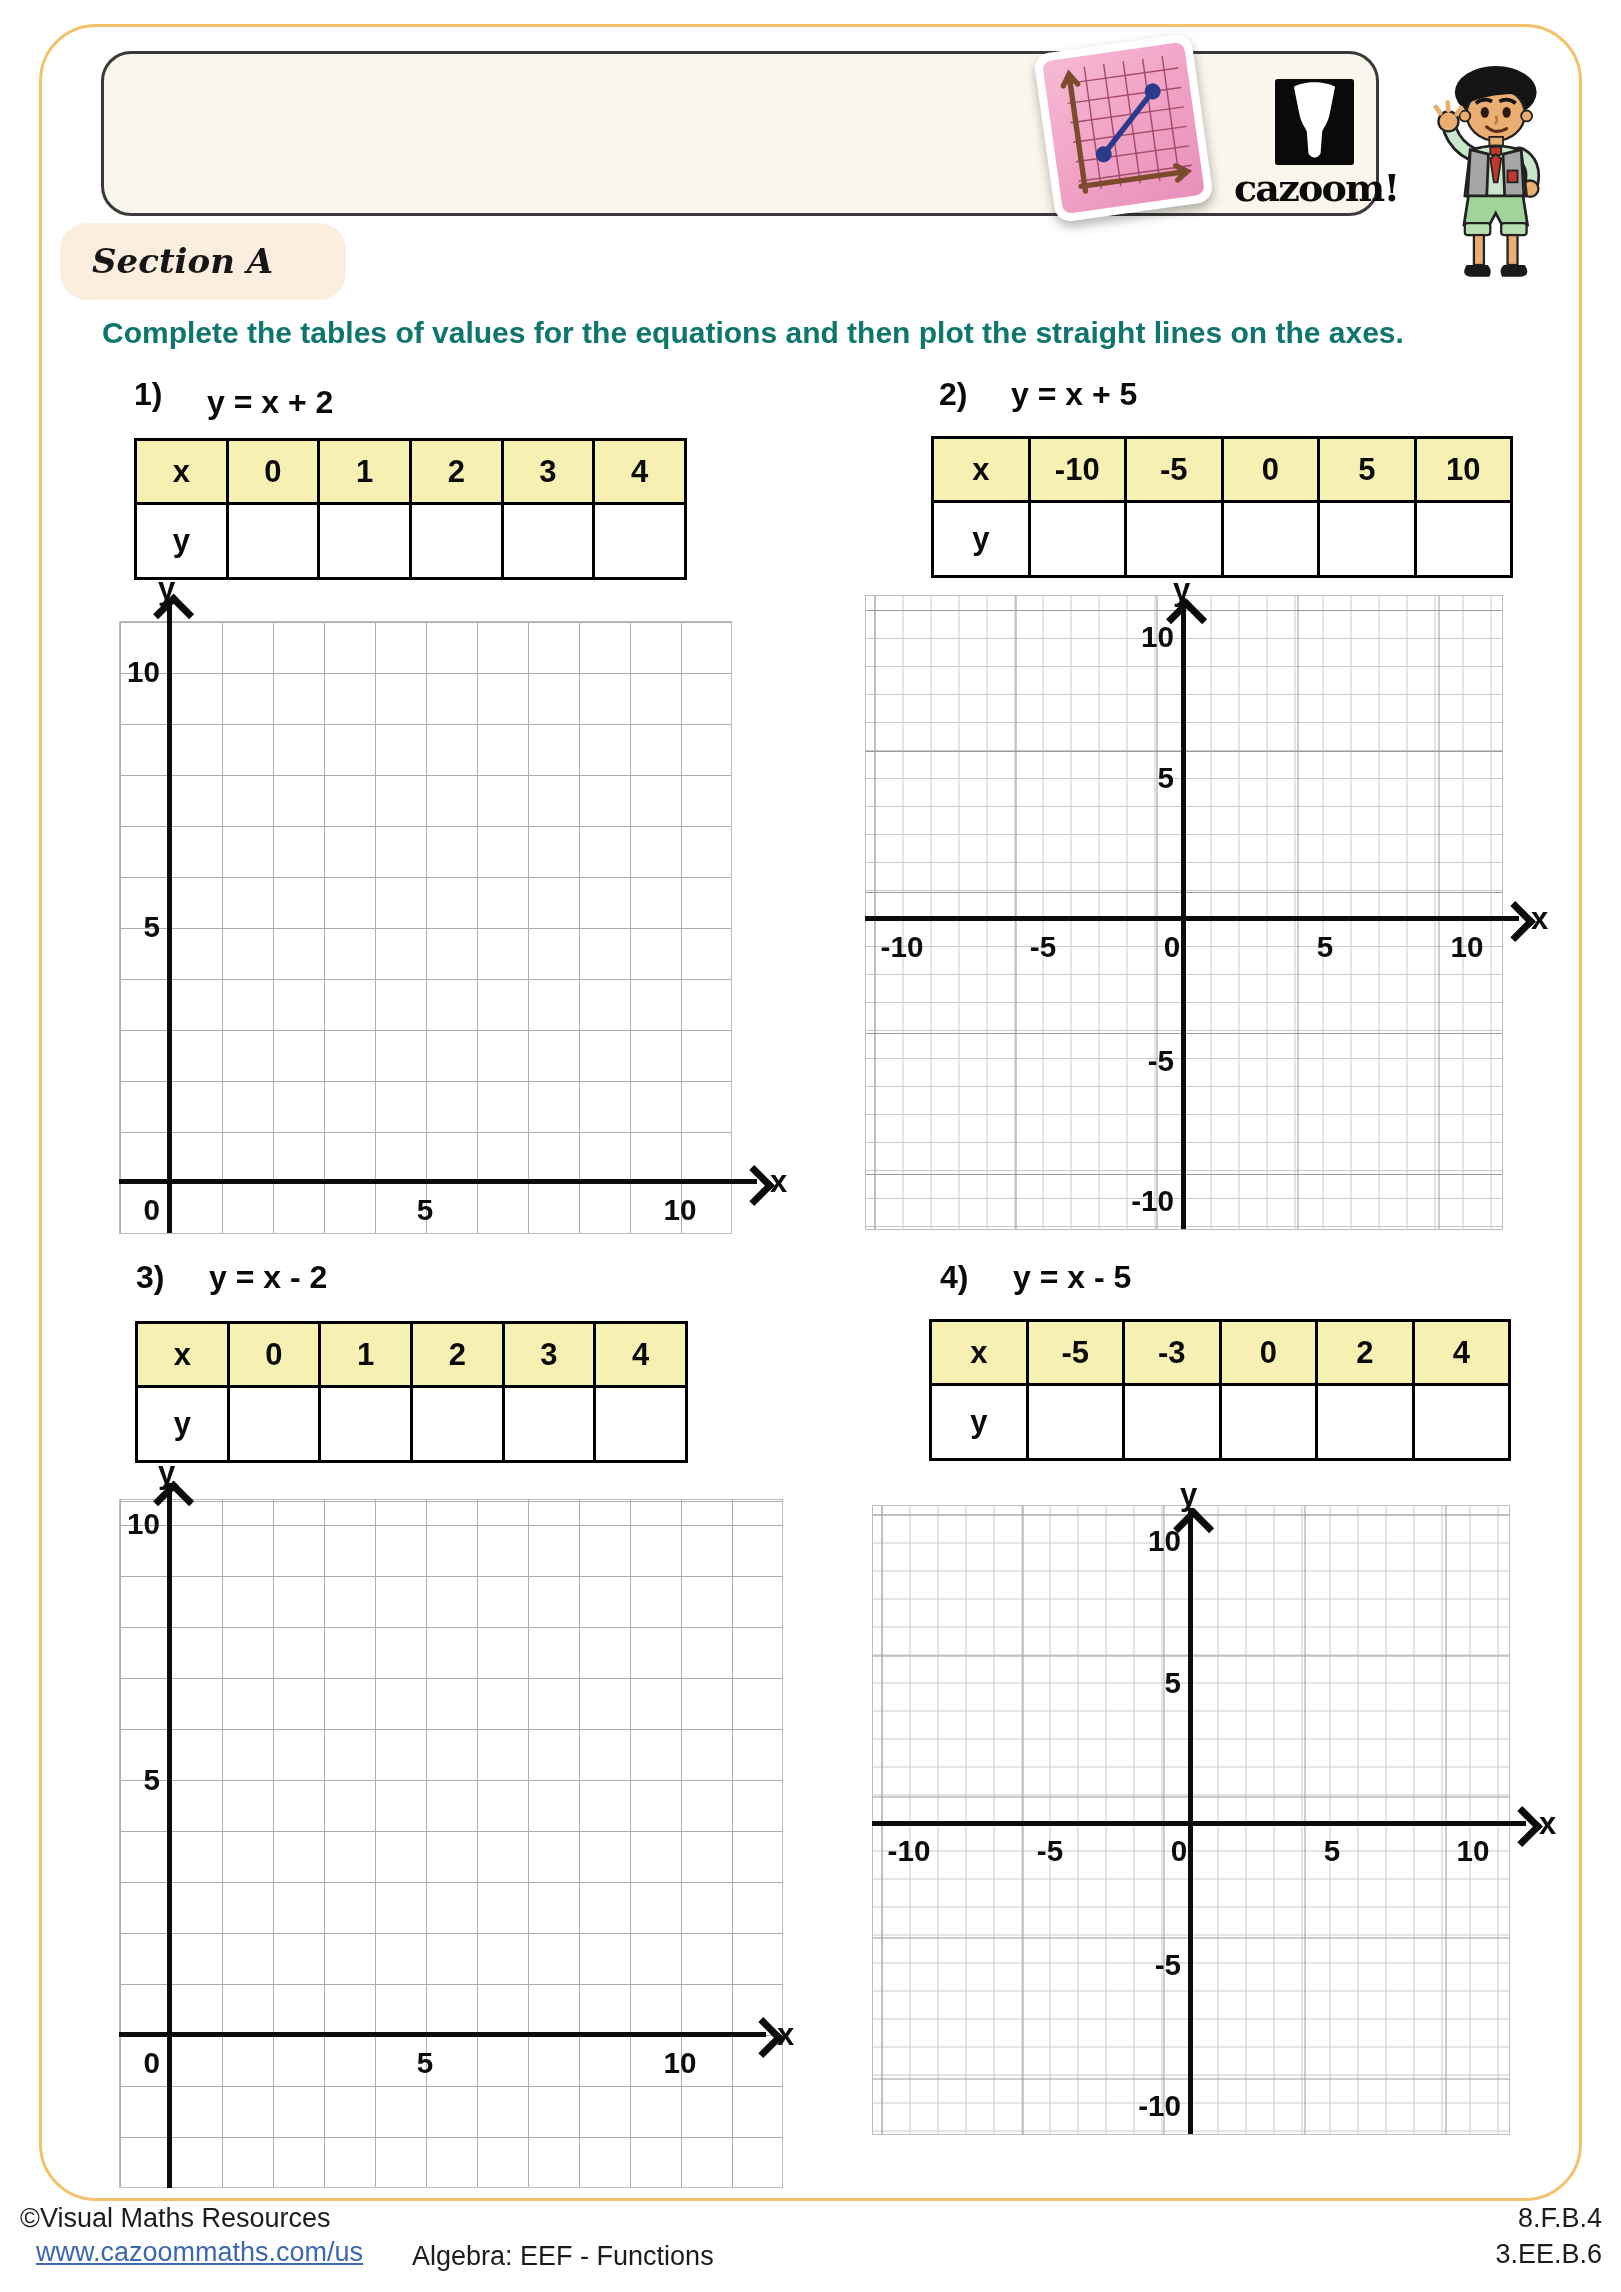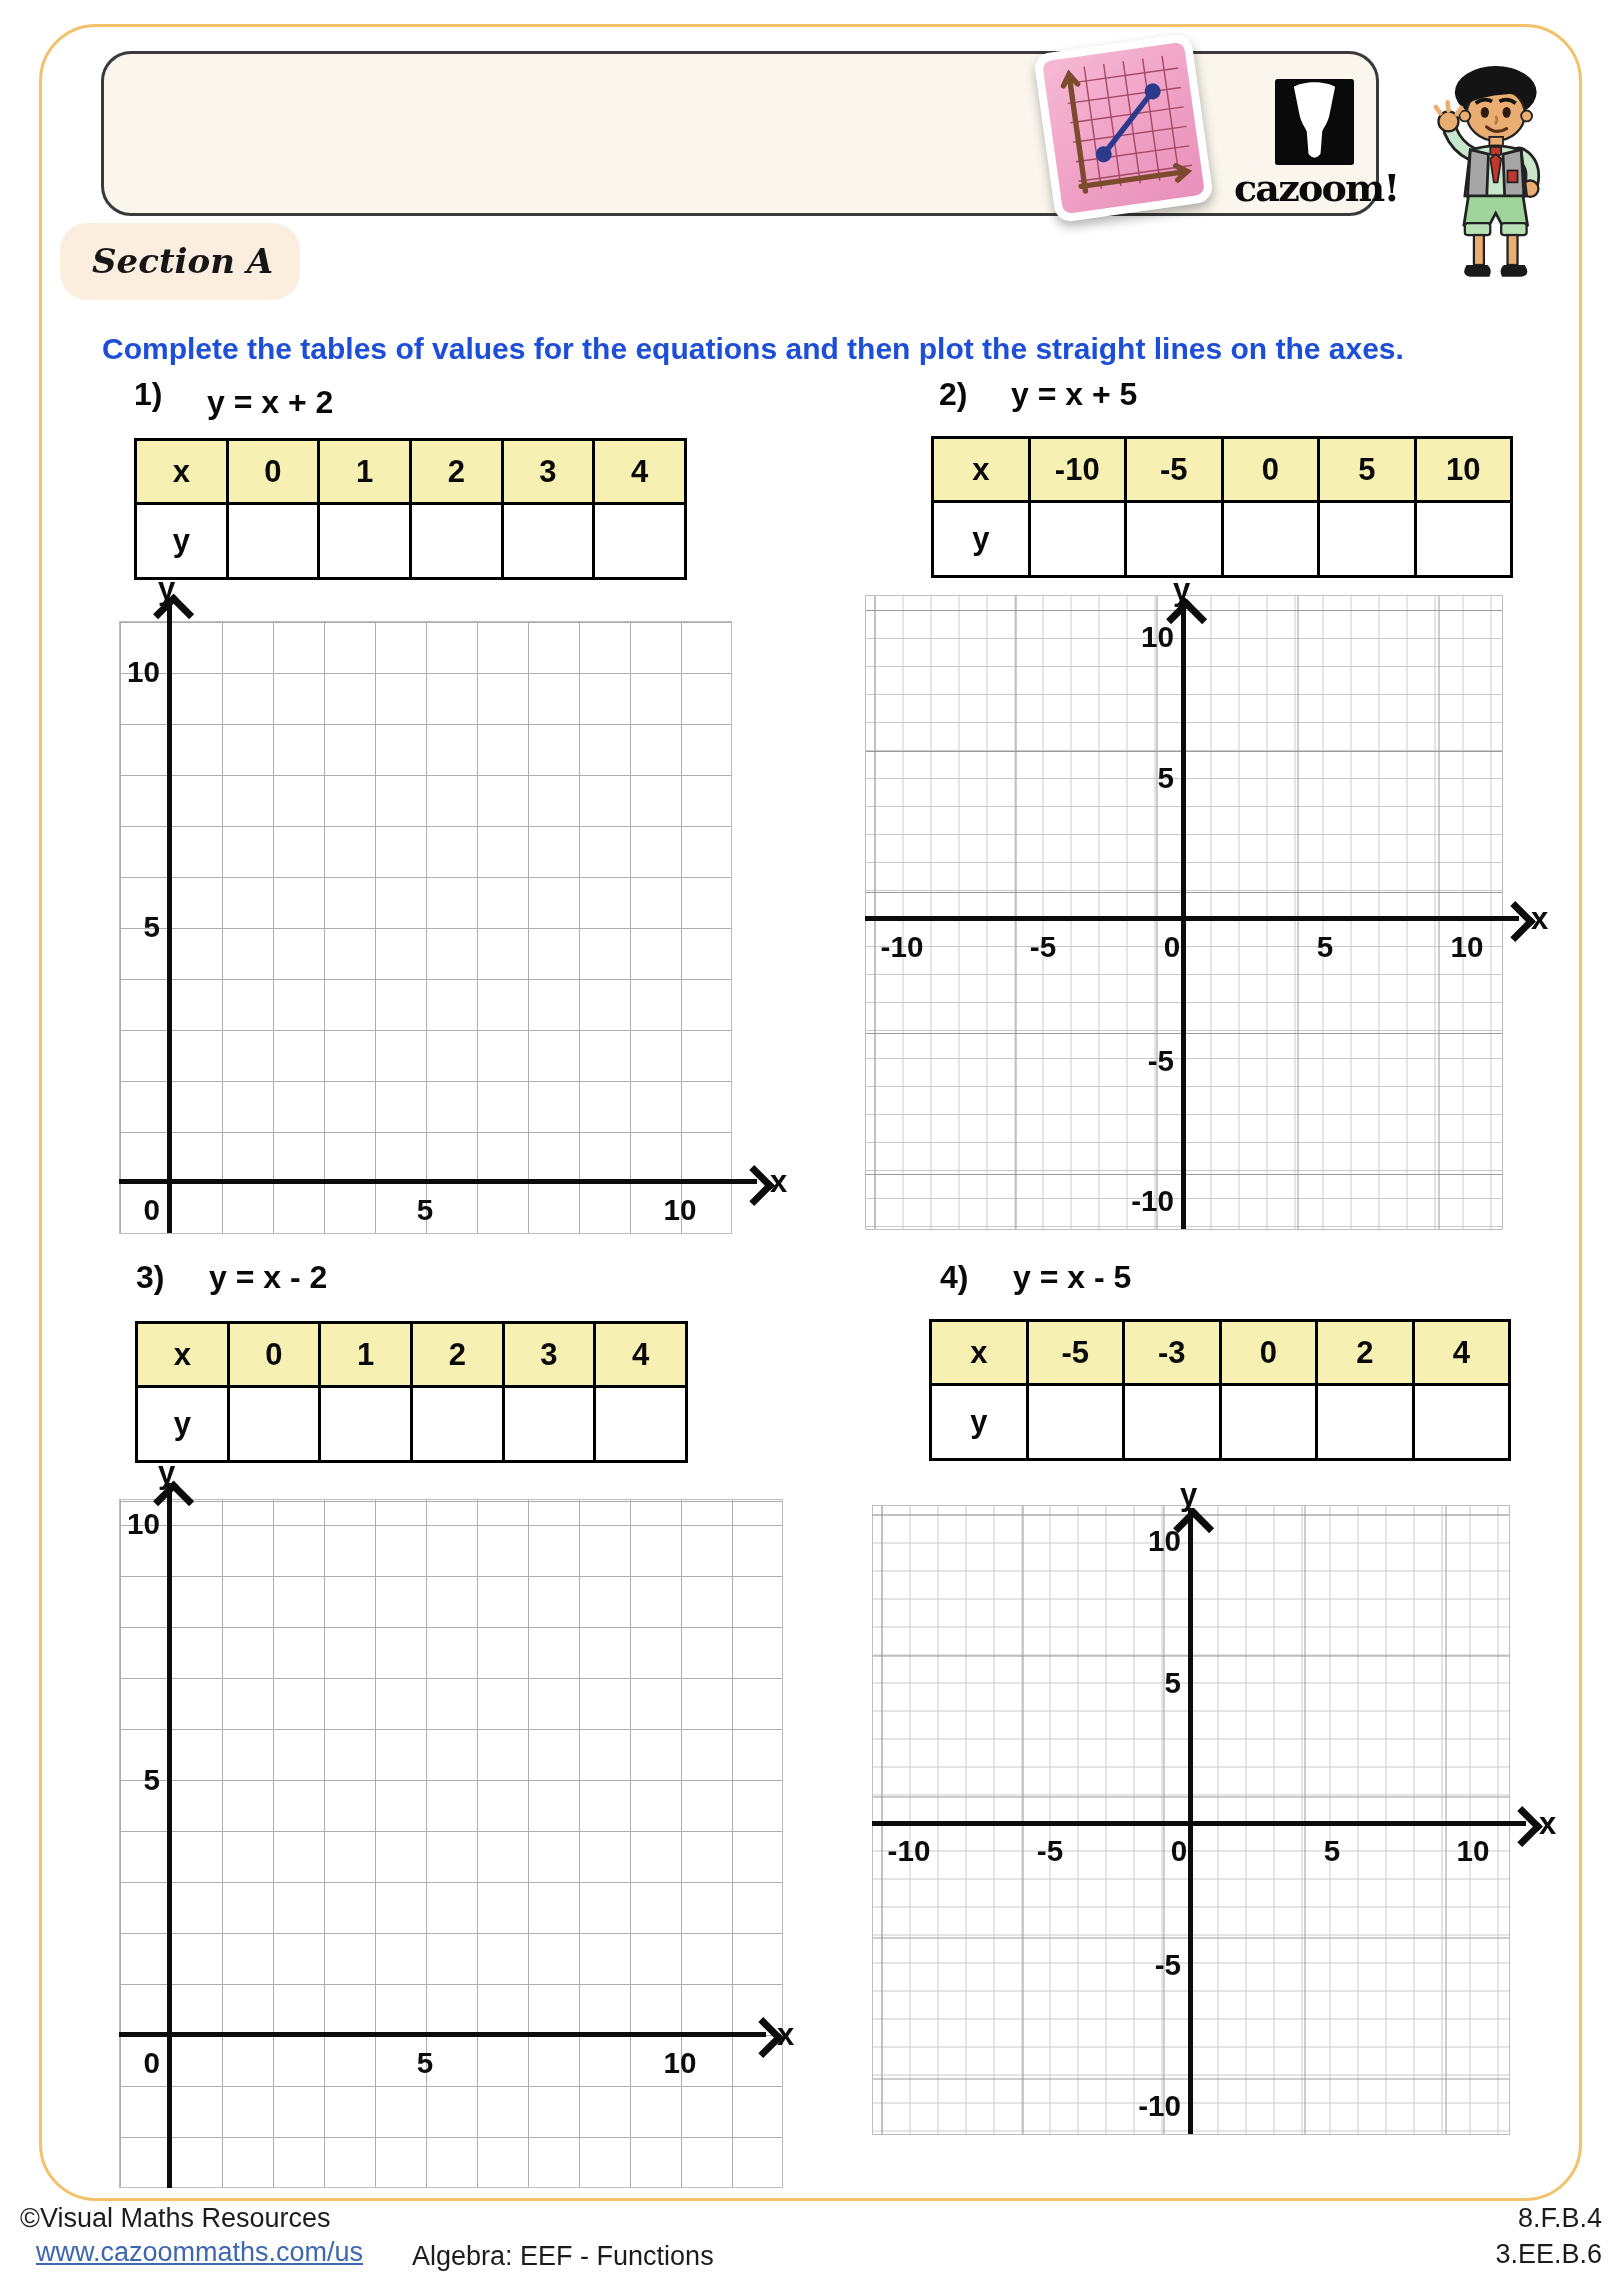"Section A" #section-badge { width: 240px -> 286px }
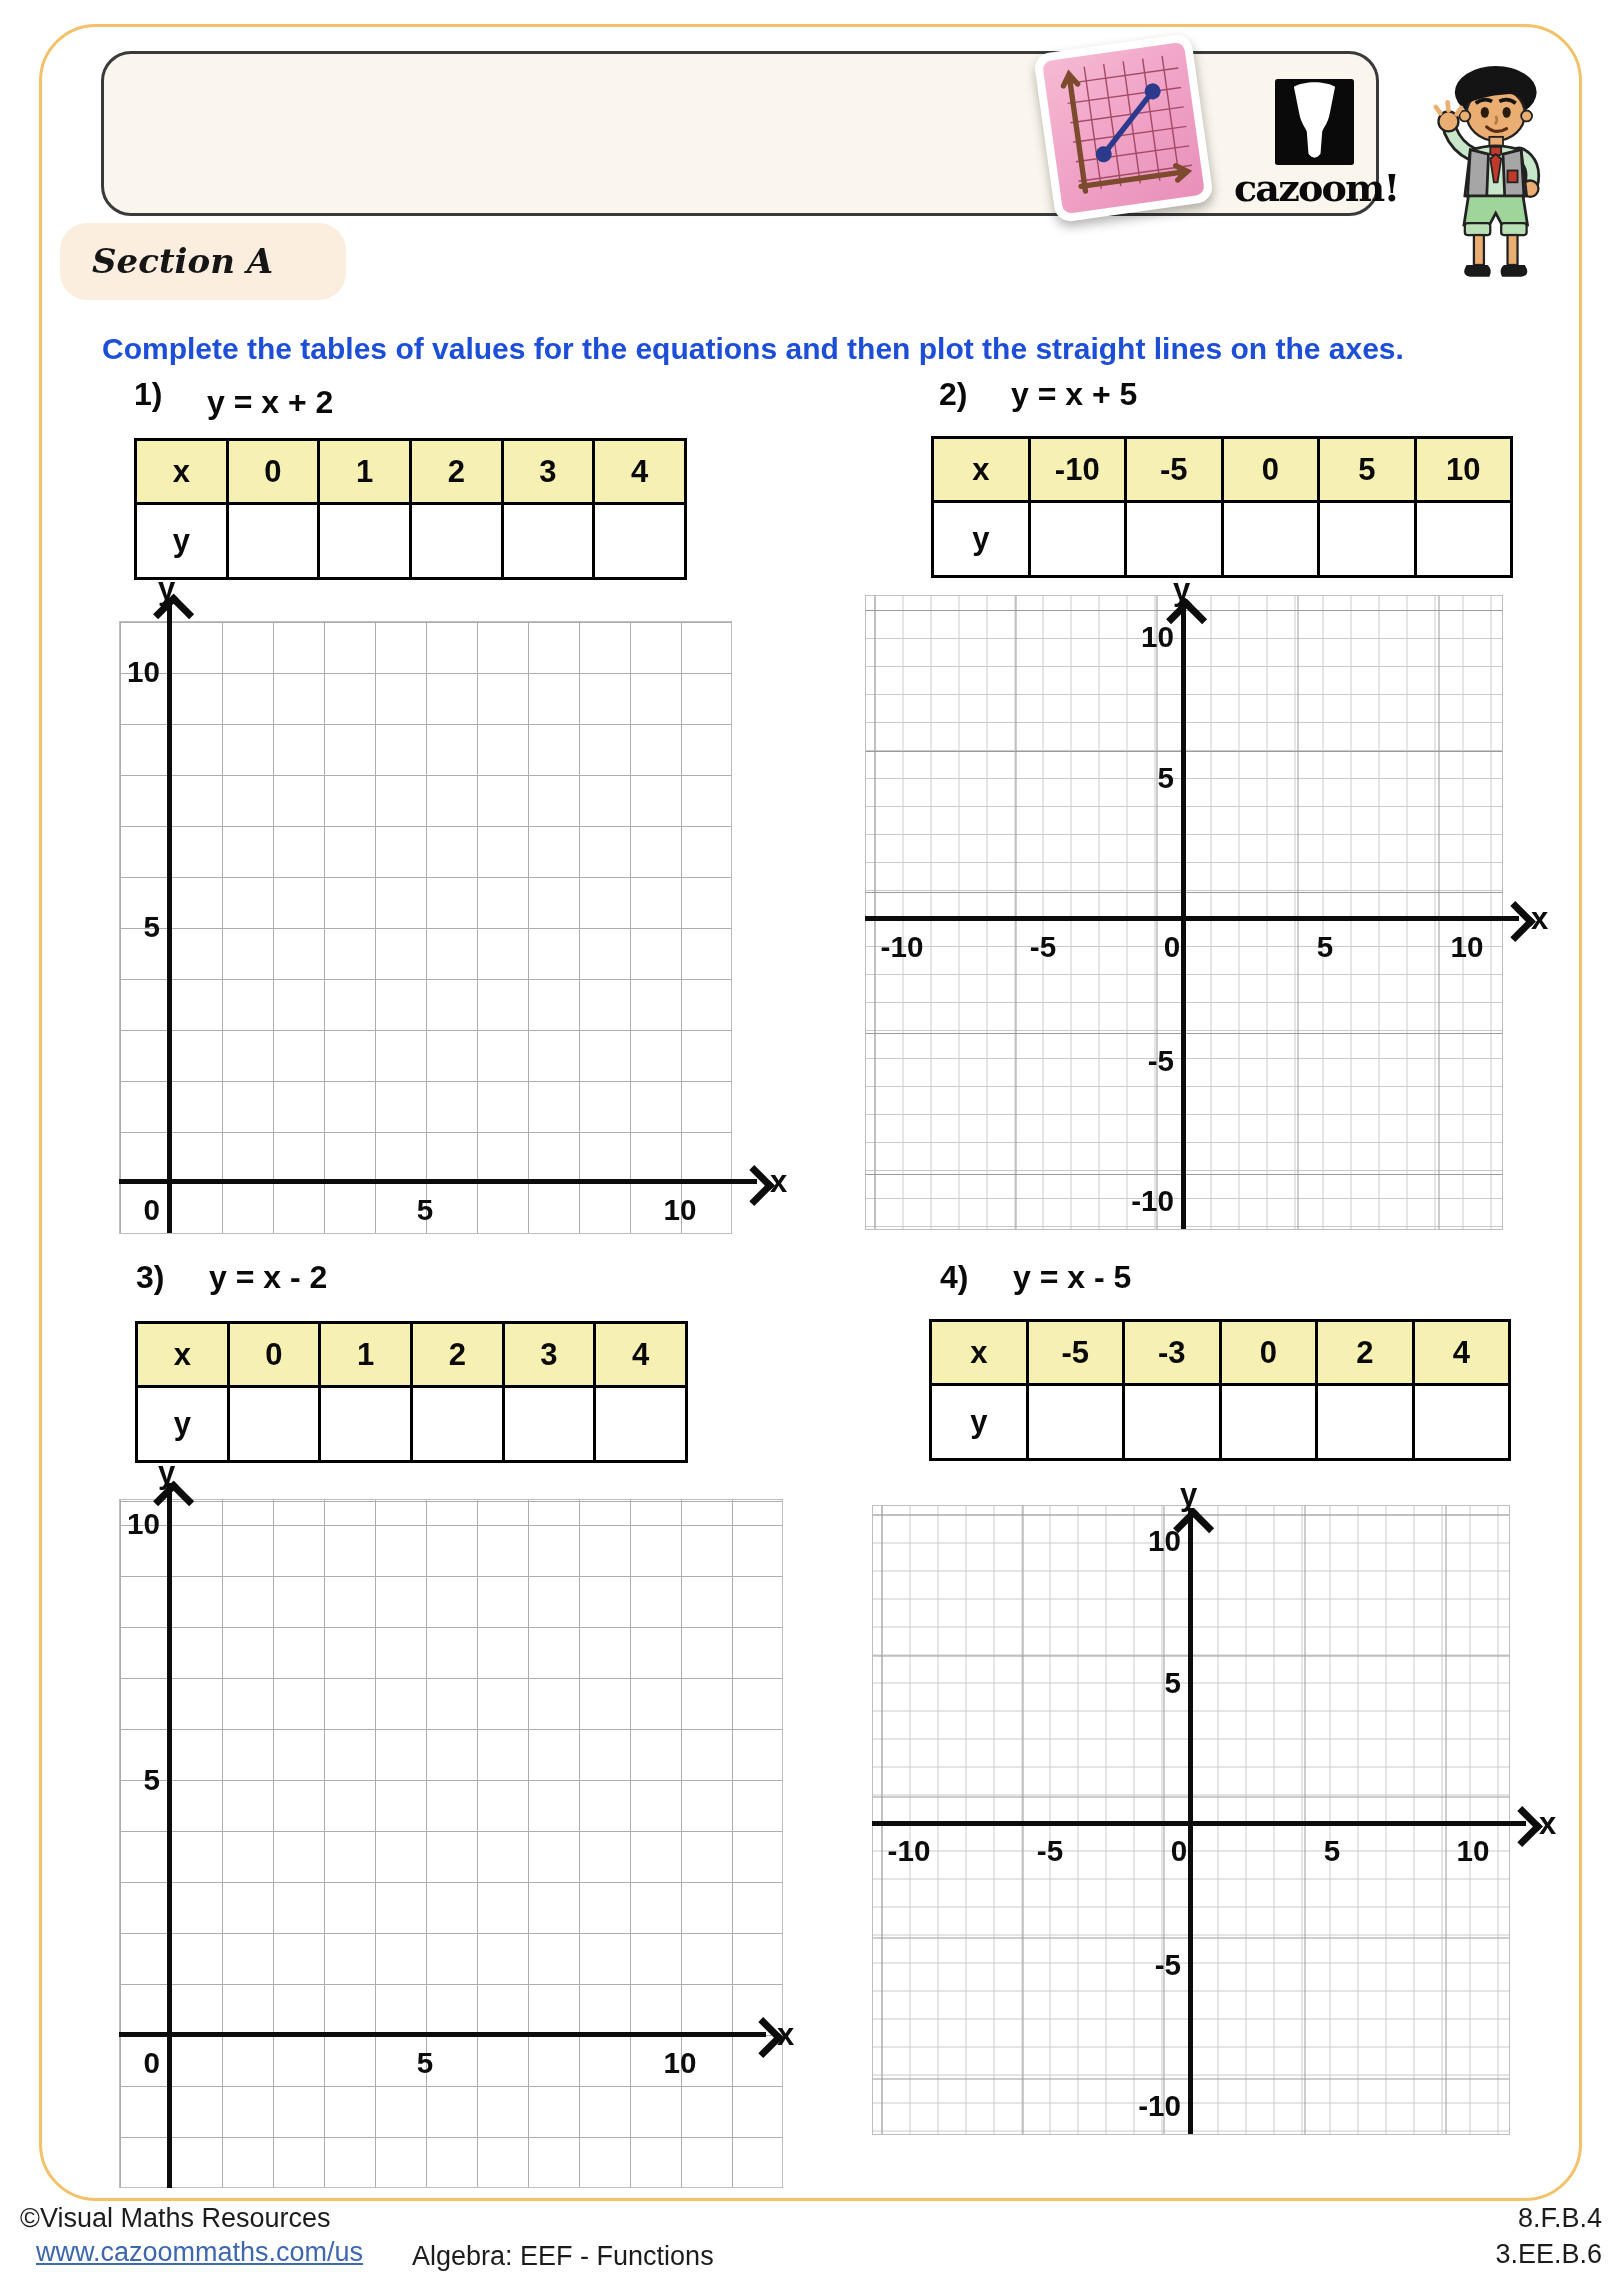"Complete the tables of values" #instruction { color: #1d4ed8 -> #0f766e; top: 332px -> 316px }
